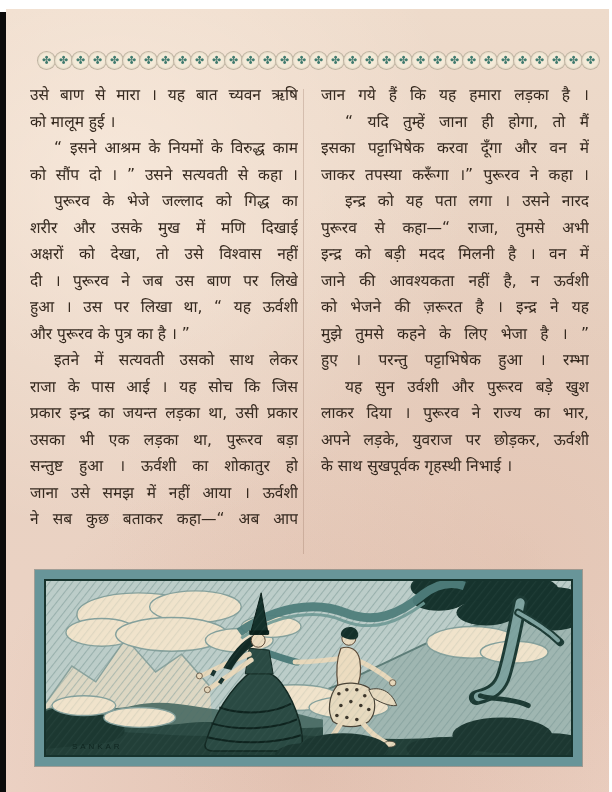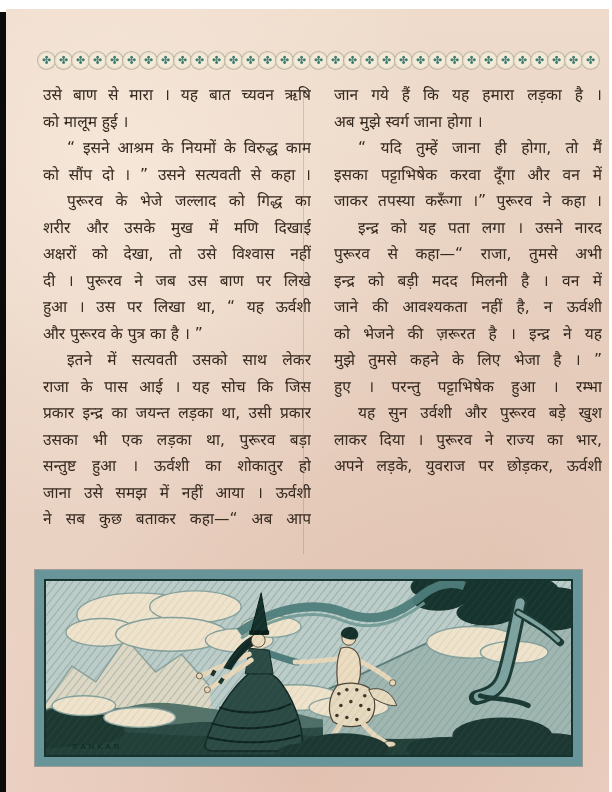"उसे बाण से मारा ।" .text-columns { margin-left: 13px -> none }
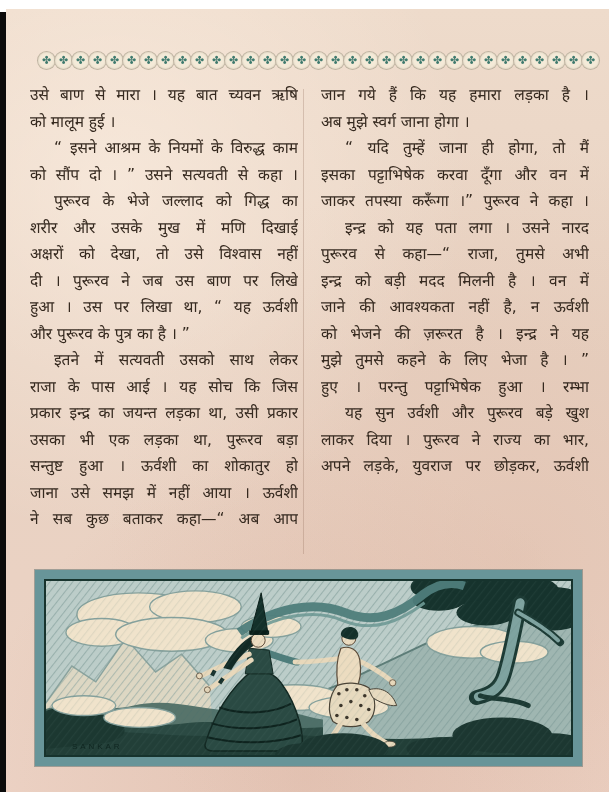"अब मुझे स्वर्ग जाना होगा" div.line { html: <div>अब मुझे स्वर्ग जाना होगा ।</div> -> none }
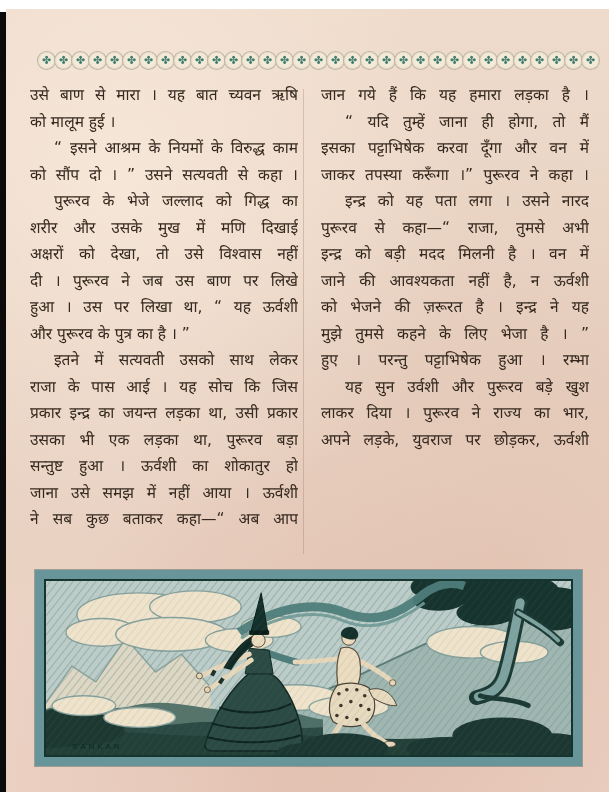"के साथ सुखपूर्वक गृहस्थी निभाई" div.line { html: none -> <div>के साथ सुखपूर्वक गृहस्थी निभाई ।</div> }
